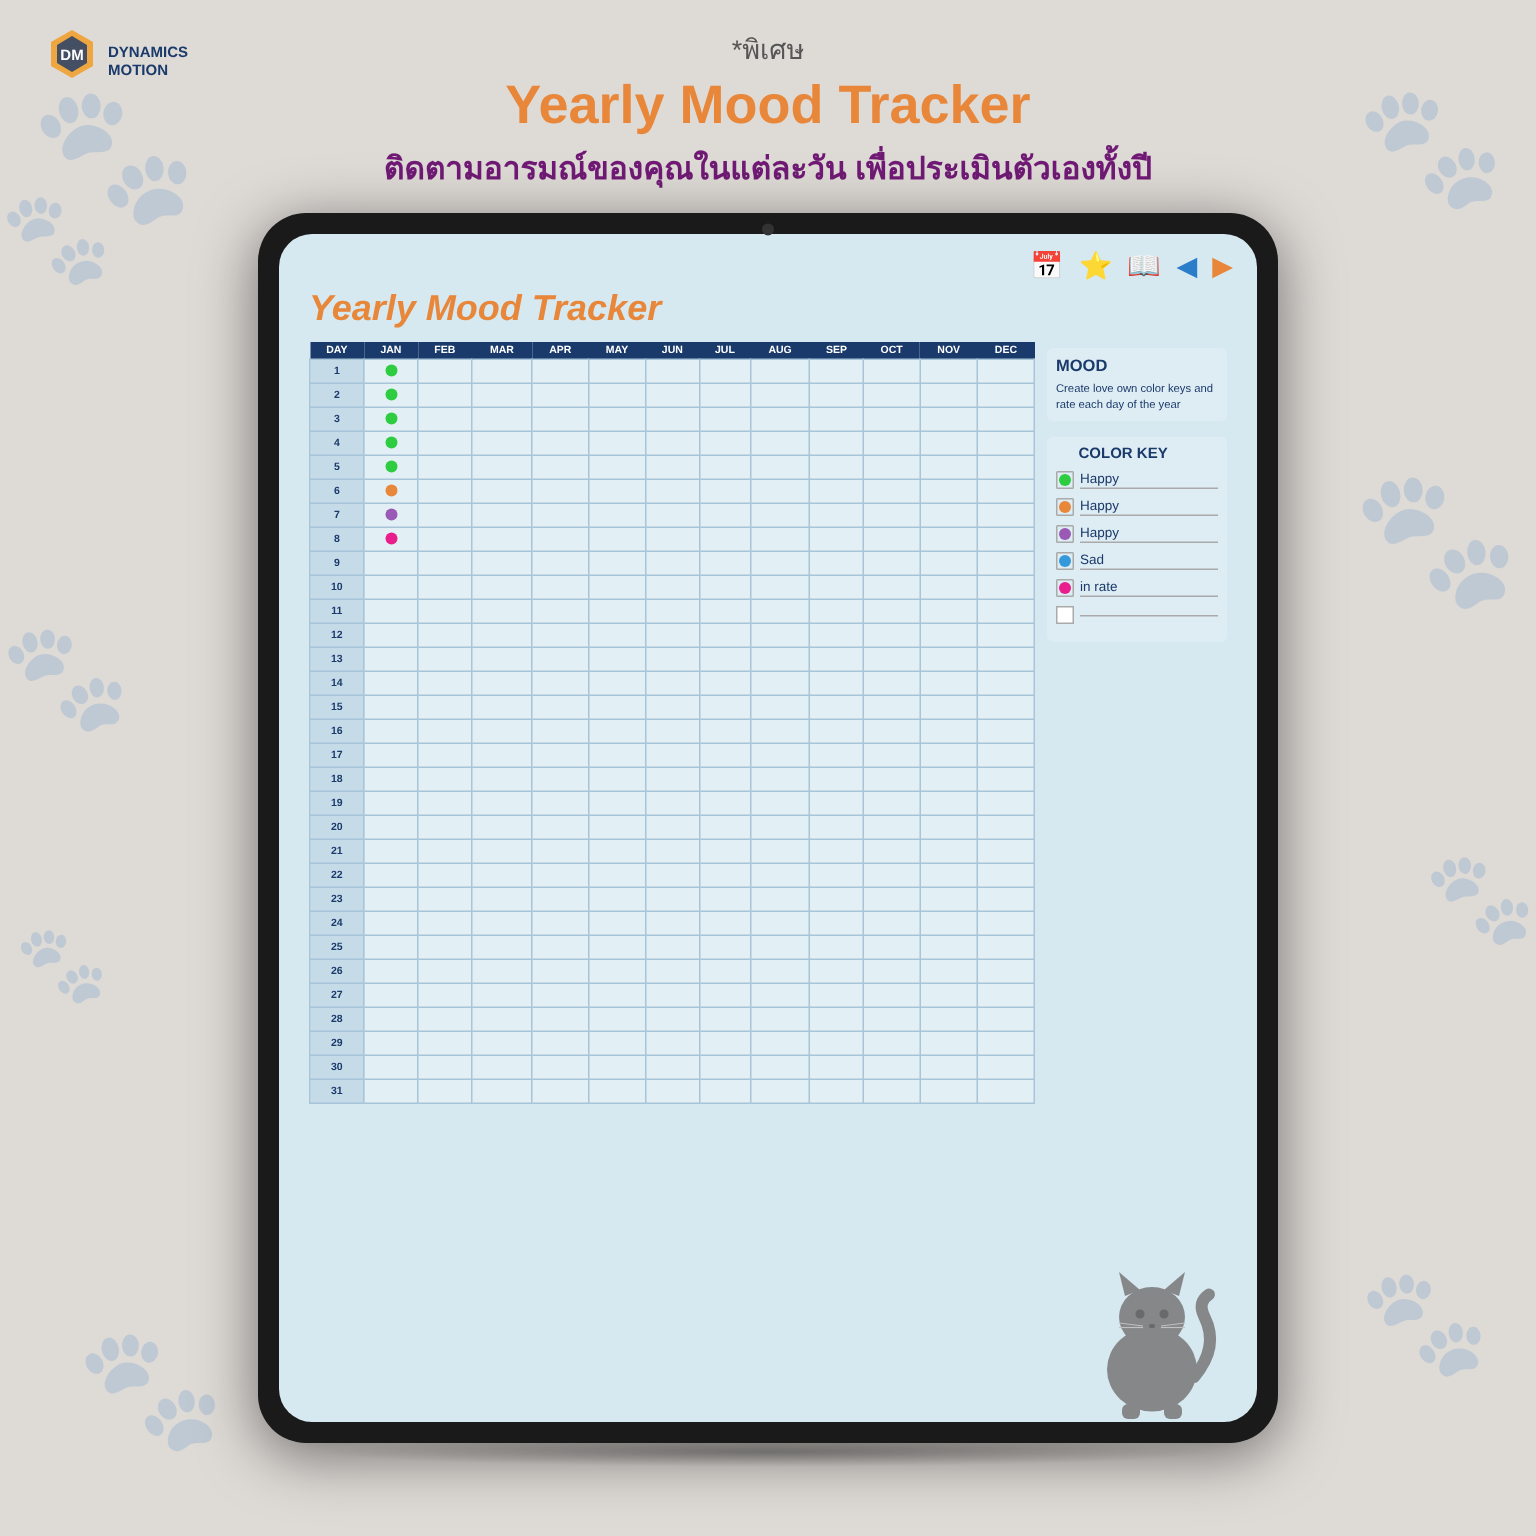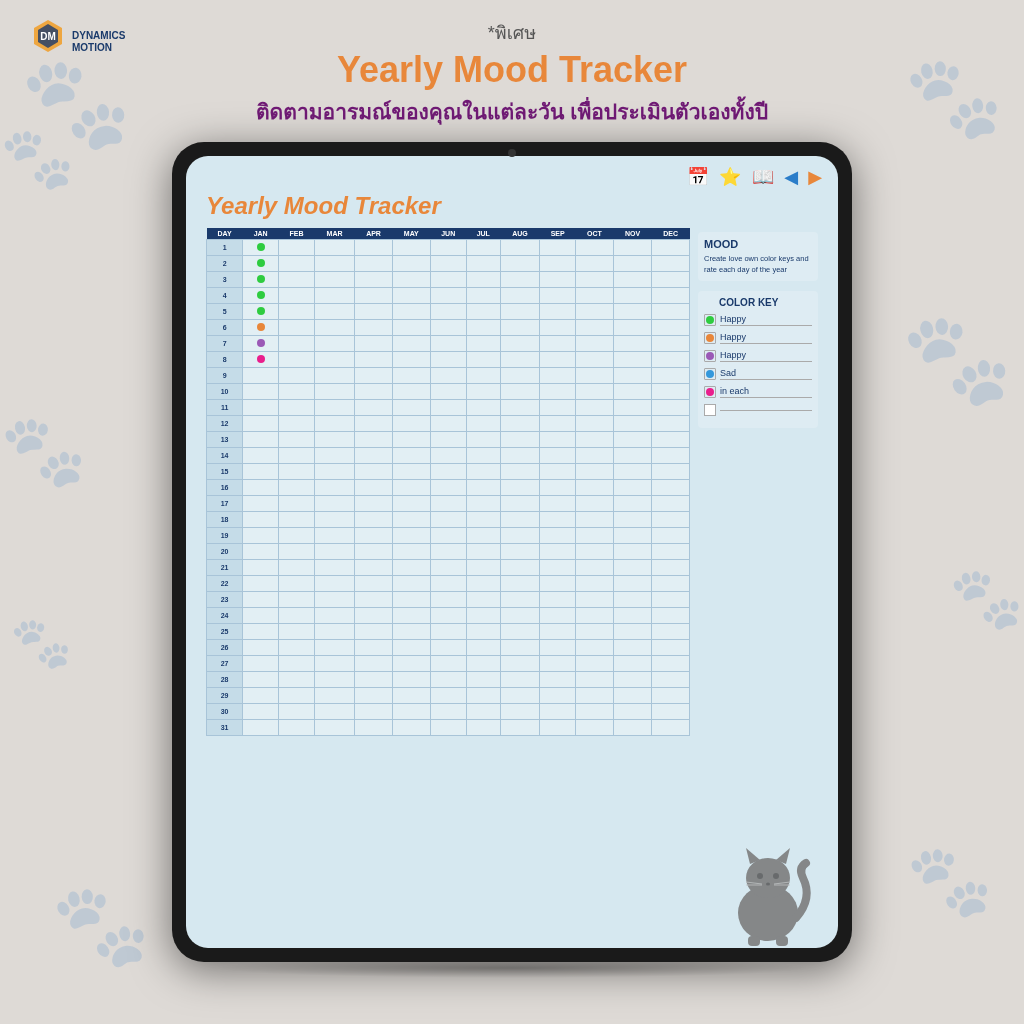"in each" span.color-key-label { text: each -> rate }
